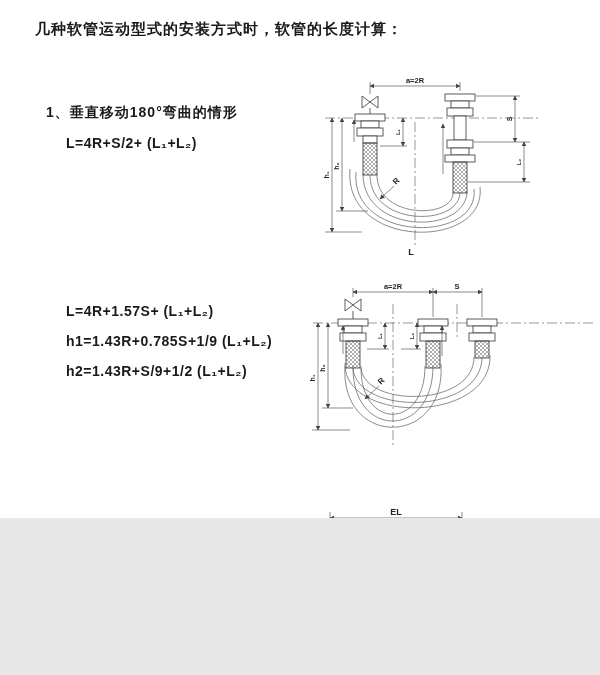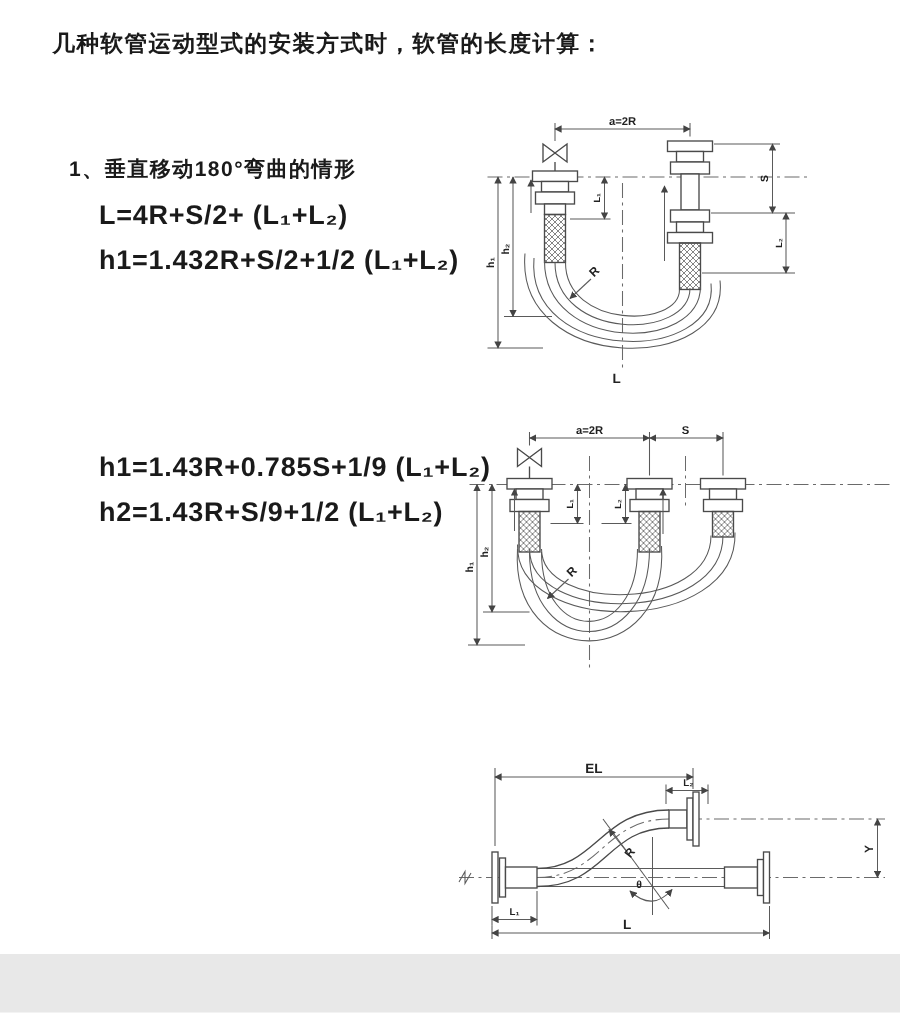"几种软管运动型式的安装方式时，软管的长度计算：" .page { height: 636px -> 518px }
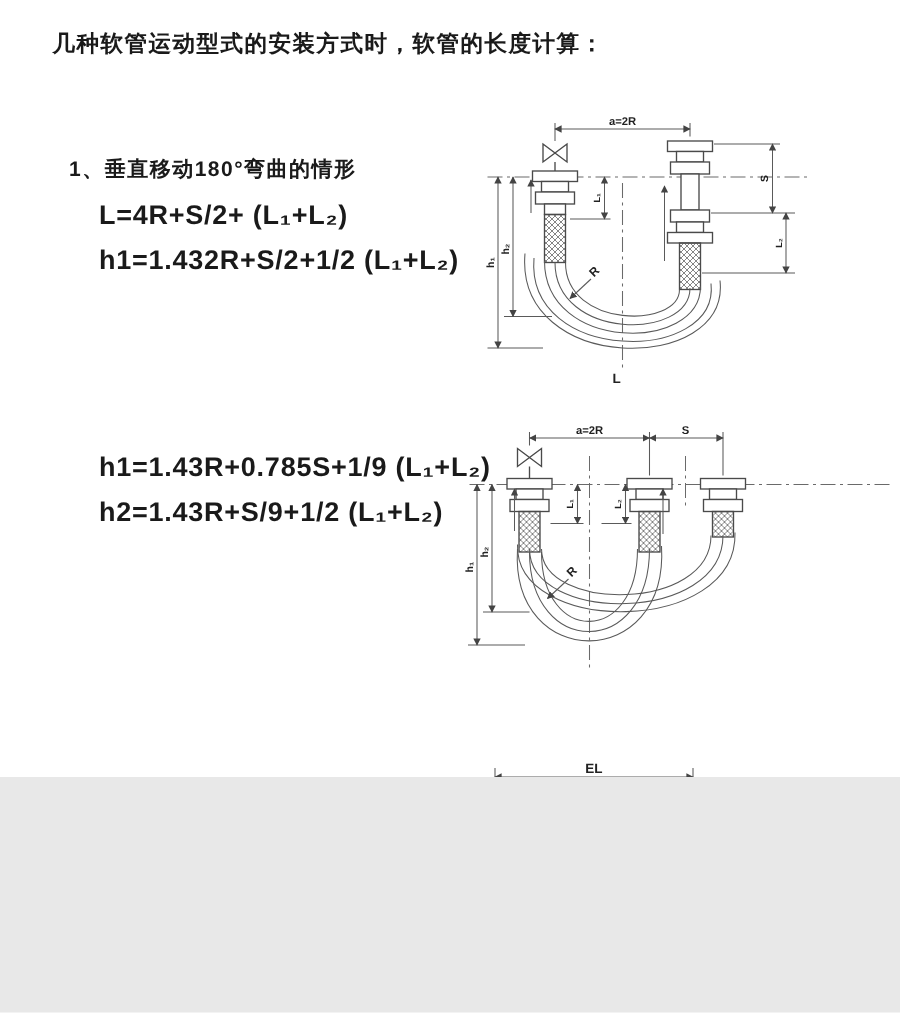"L=4R+S/2+ (L₁+L₂)" .formula { font-size: 18px -> 14px }
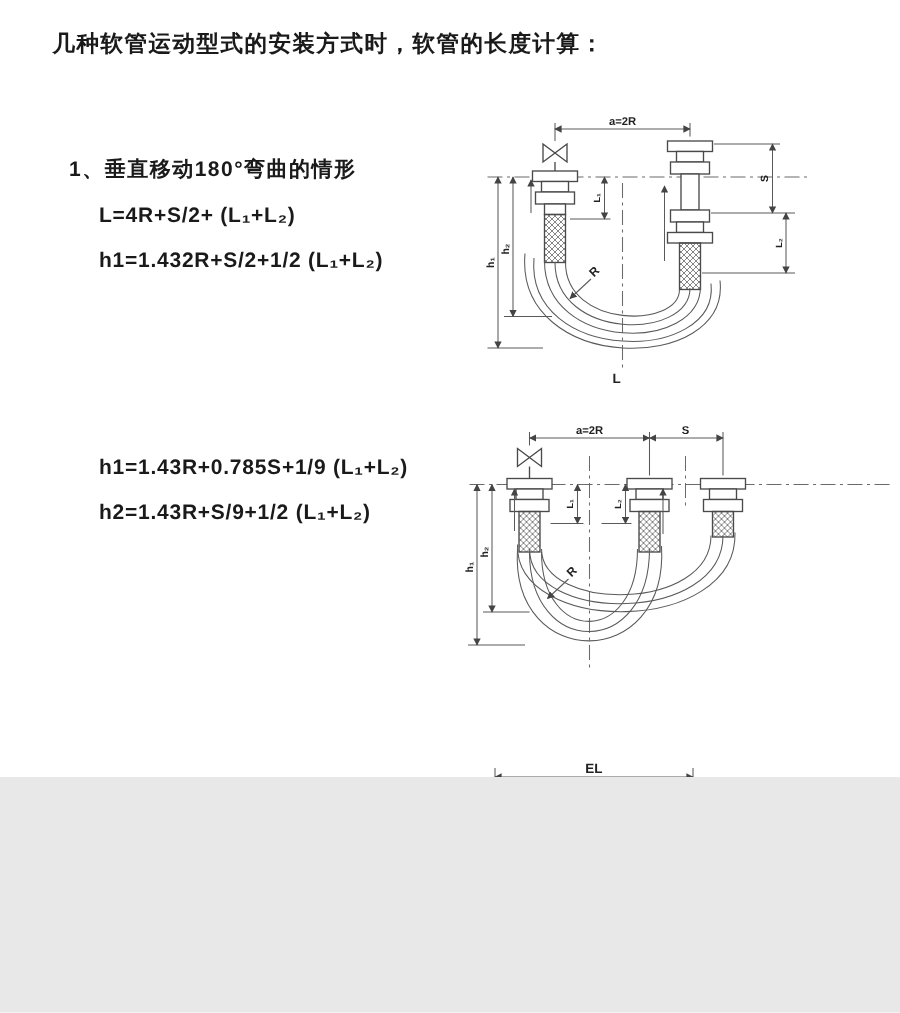"h1=1.432R+S/2+1/2 (L₁+L₂)" div.formula { html: <div>h1=1.432R+S/2+1/2 (L₁+L₂)</div> -> none }
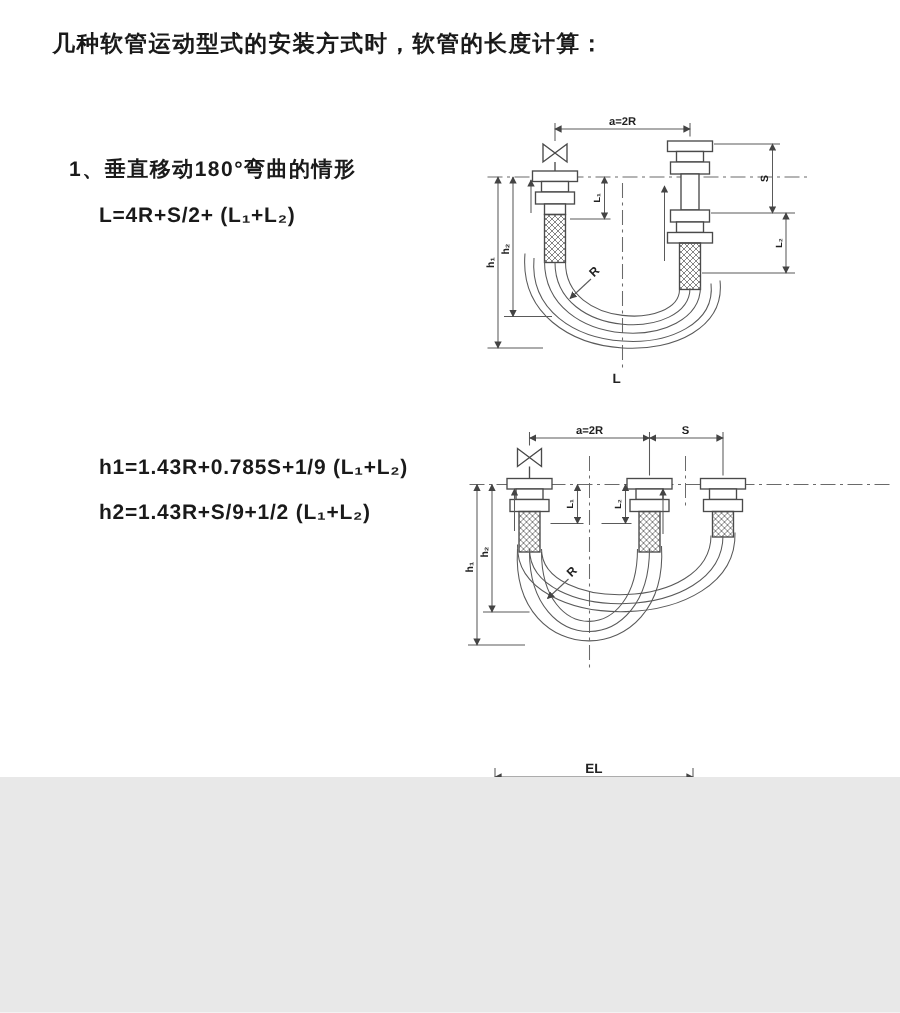"L=4R+1.57S+ (L₁+L₂)" div.formula { html: none -> <div>L=4R+1.57S+ (L₁+L₂)</div> }
